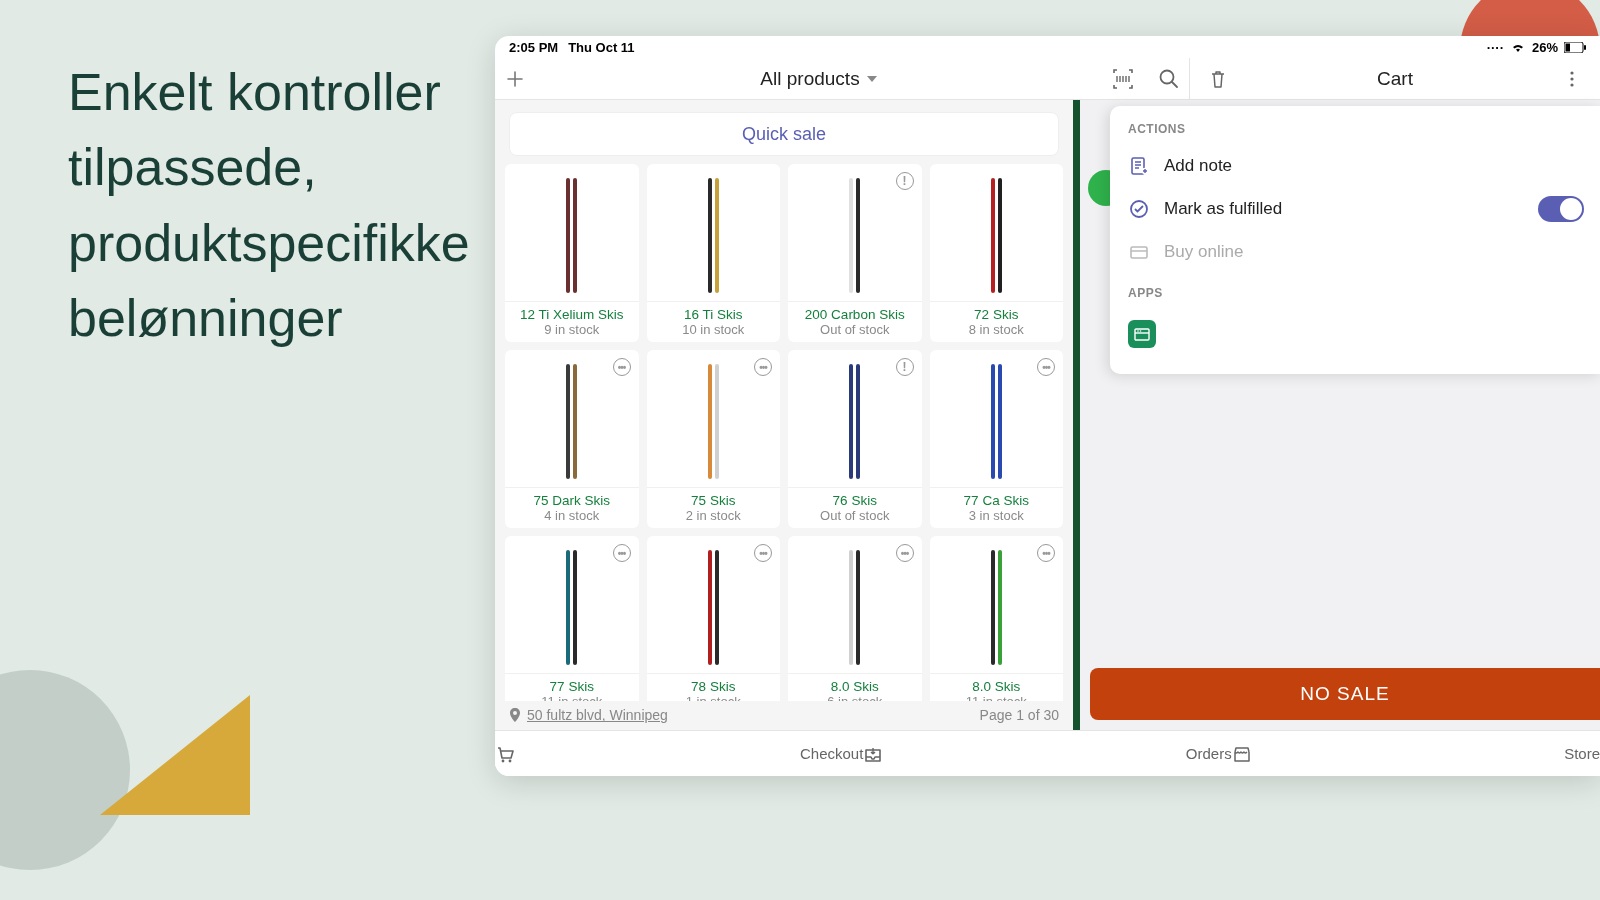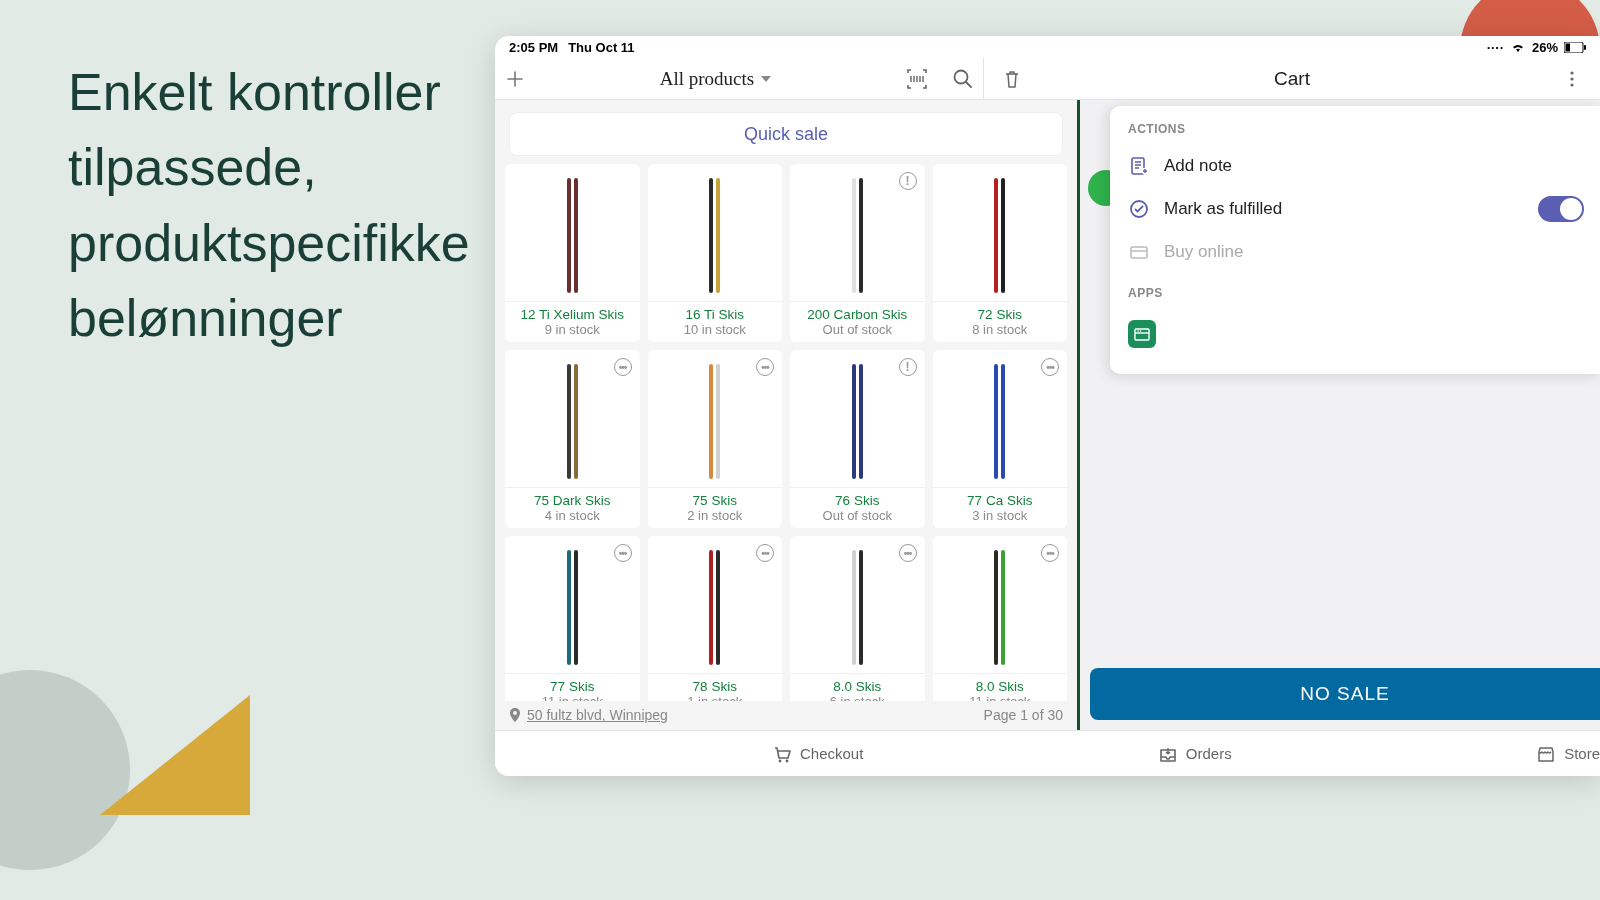"All products" .topbar-left { font-family: Liberation Serif, serif -> none; width: 489px -> 695px }
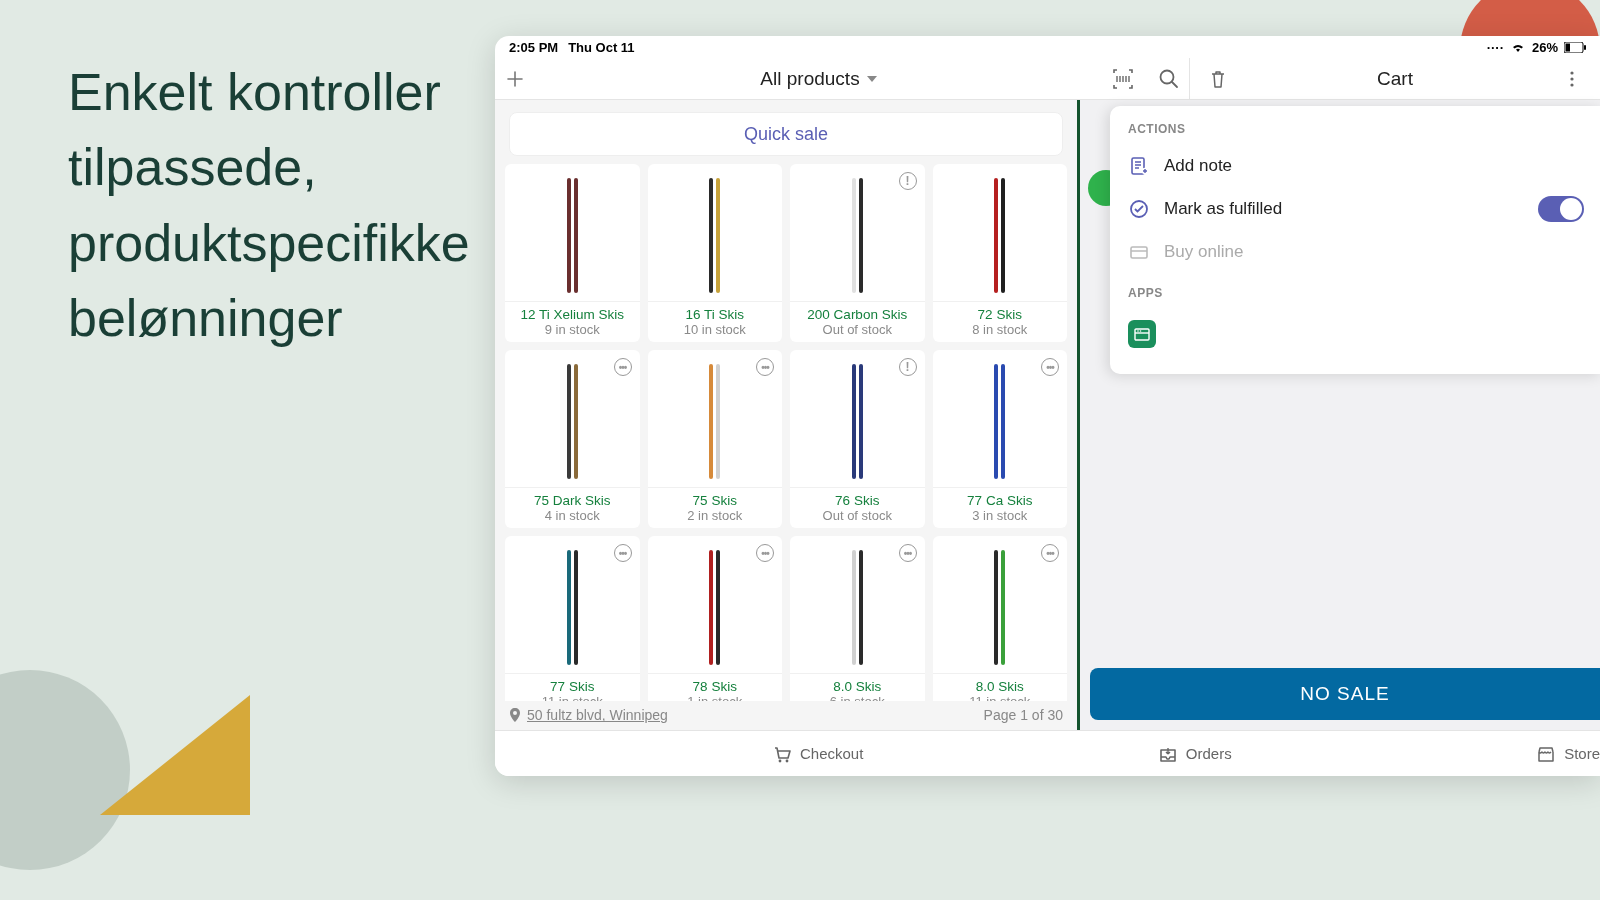"Quick sale" .products-col { border-right: 3px solid #14532d -> 7px solid #14532d }
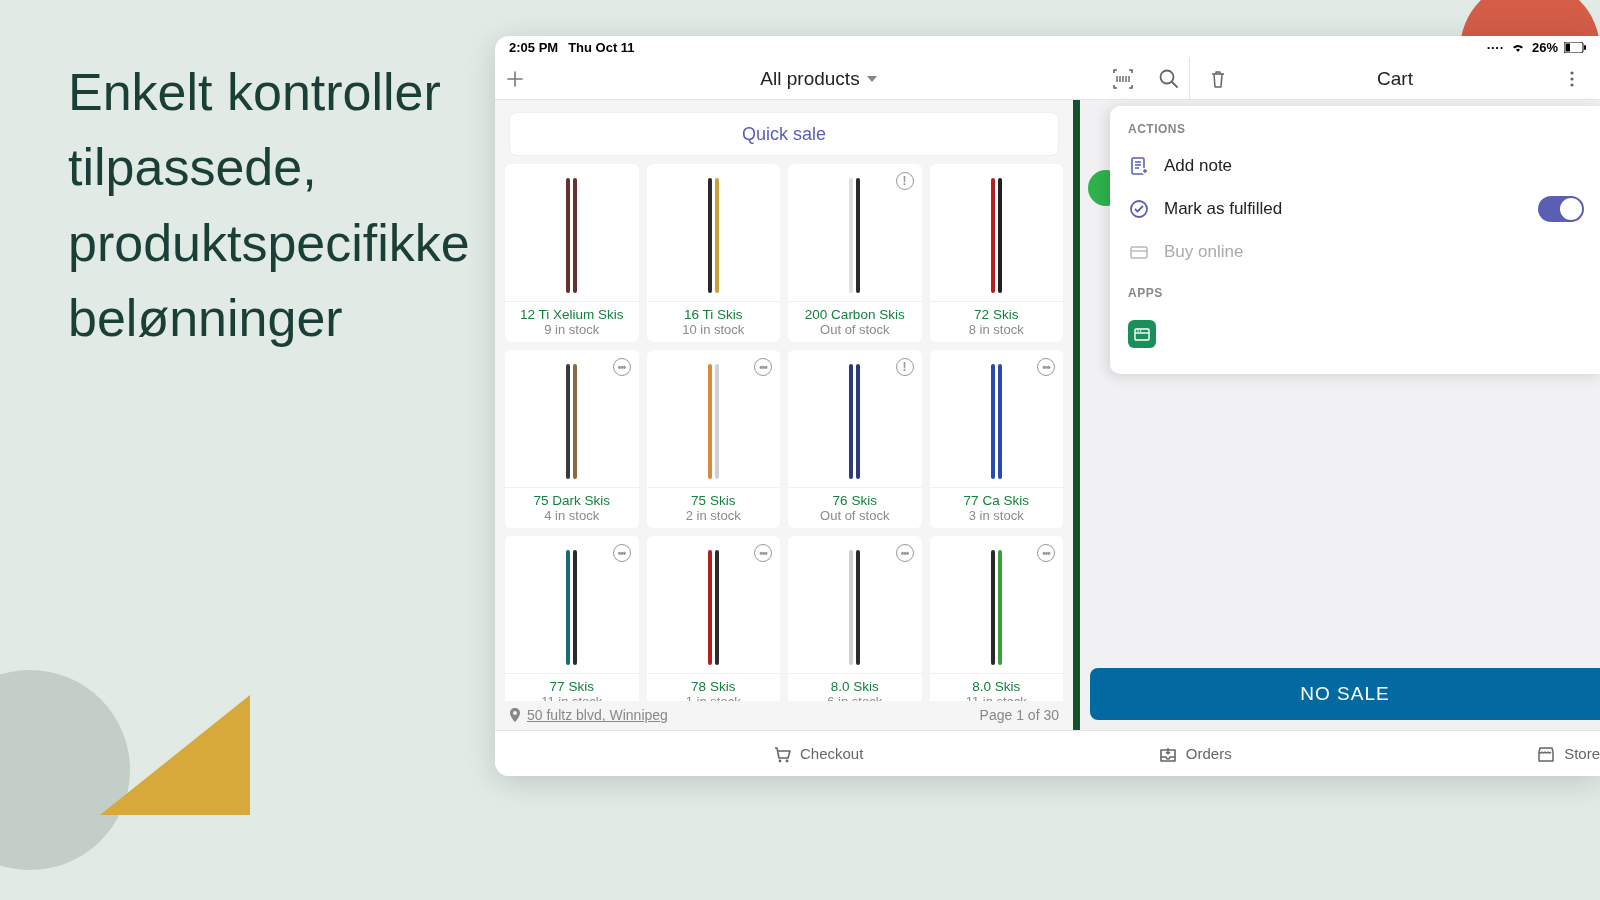"NO SALE" .nosale { background: #0369a1 -> #c2410c }
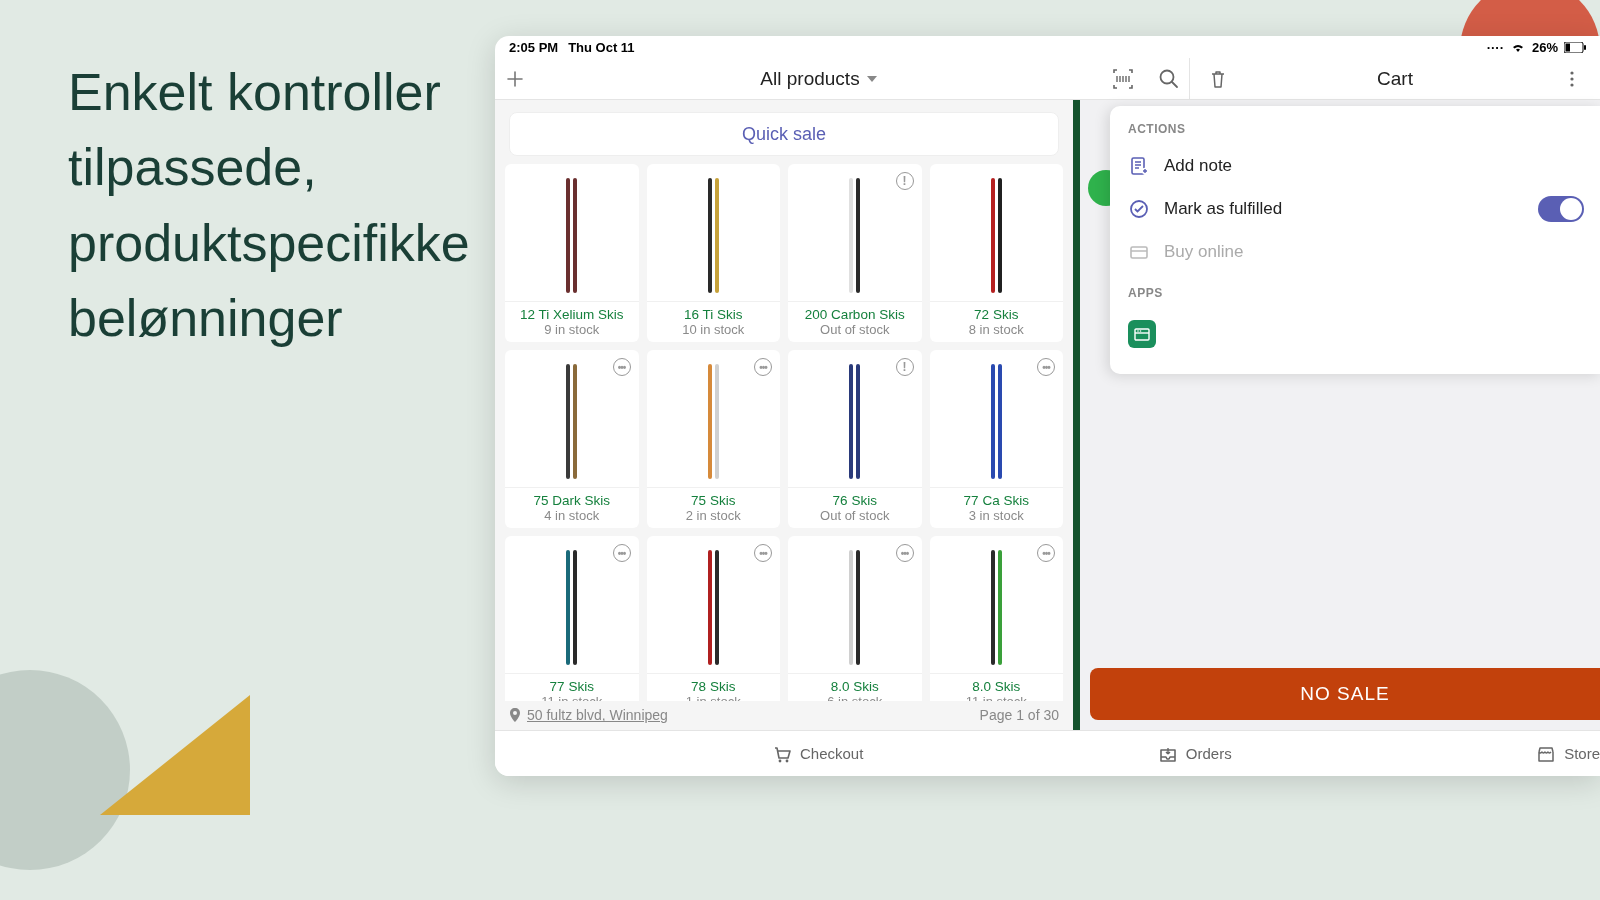"Checkout" .tab { justify-content: flex-end -> space-between }
